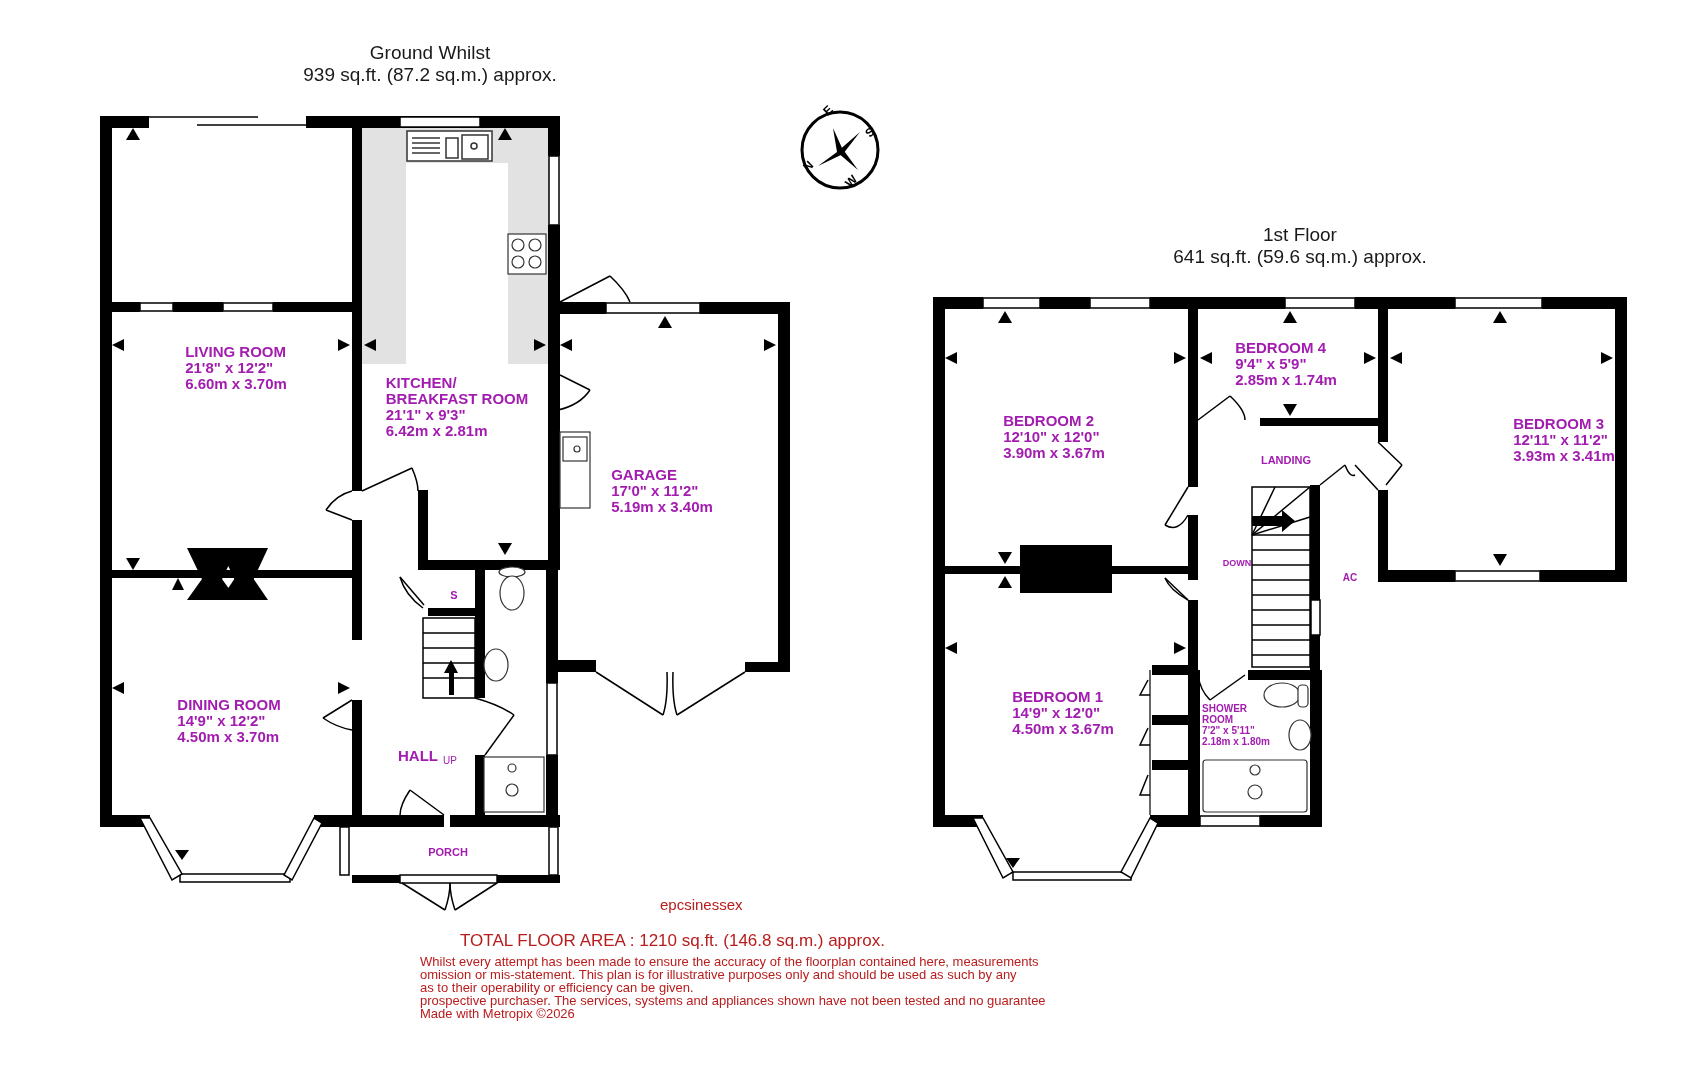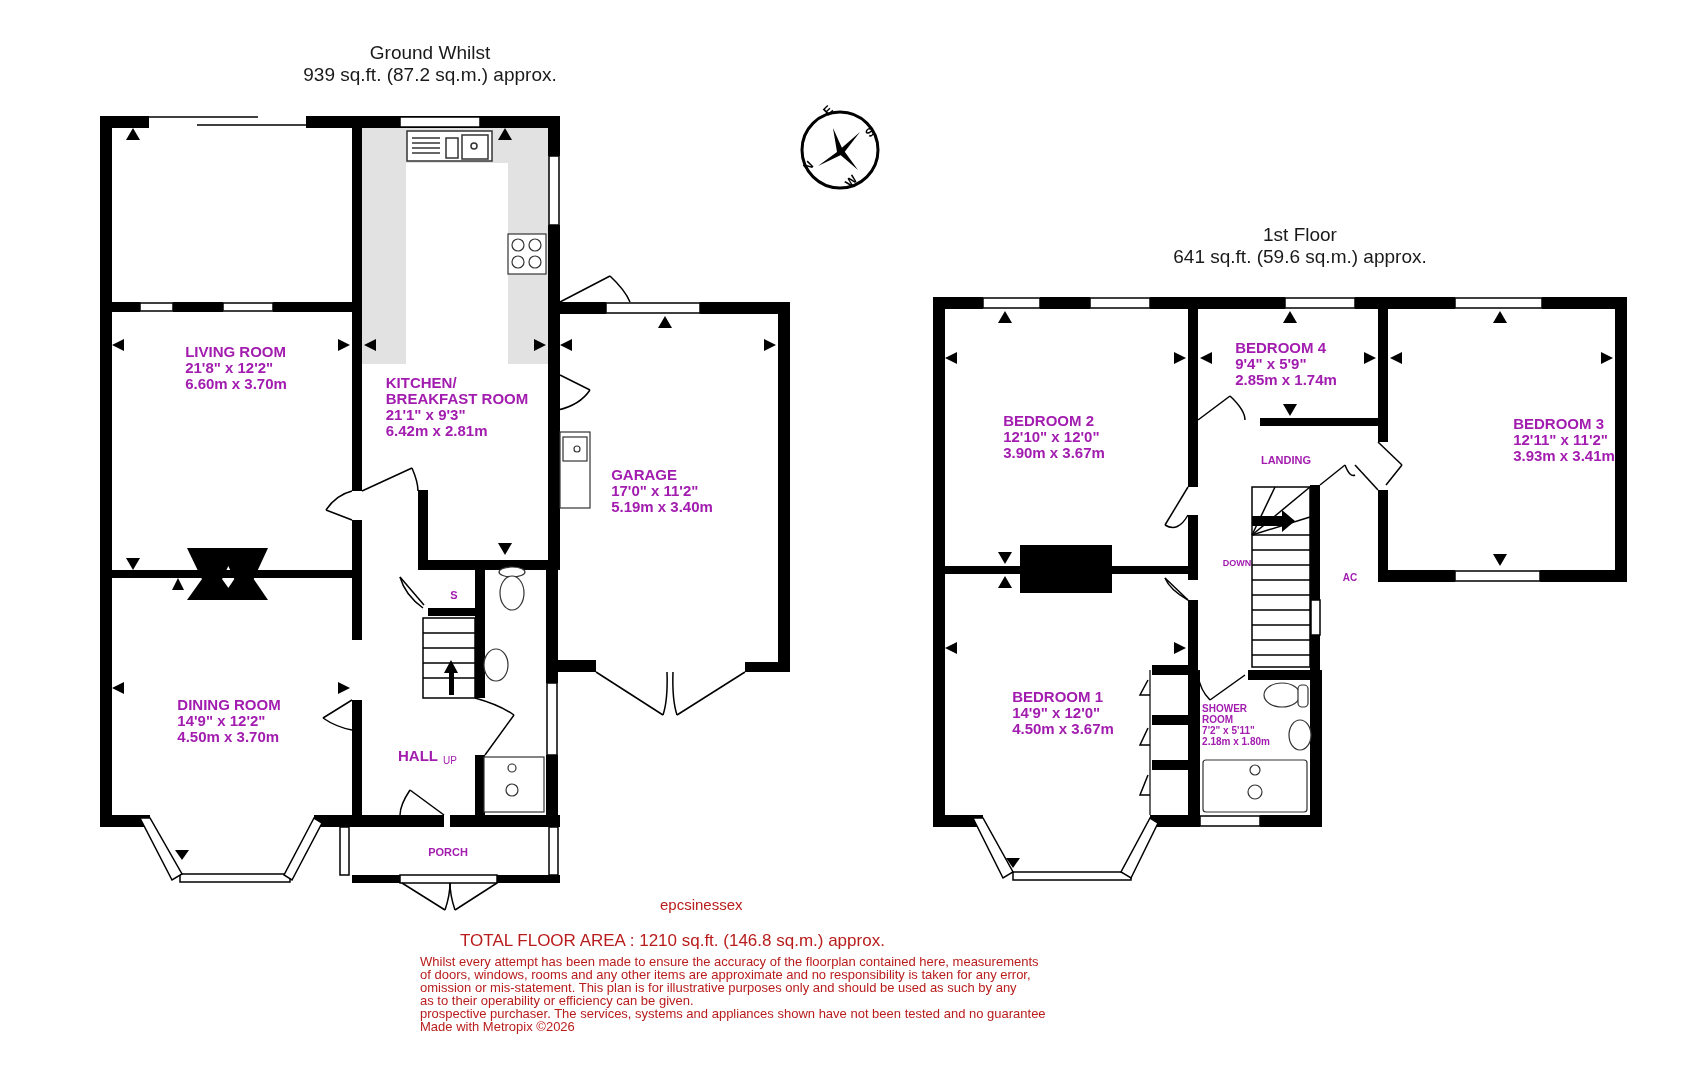"of doors, windows, rooms and" div { html: <div>of doors, windows, rooms and any other items are approximate and no responsibility is taken for any error,</div> -> none }
